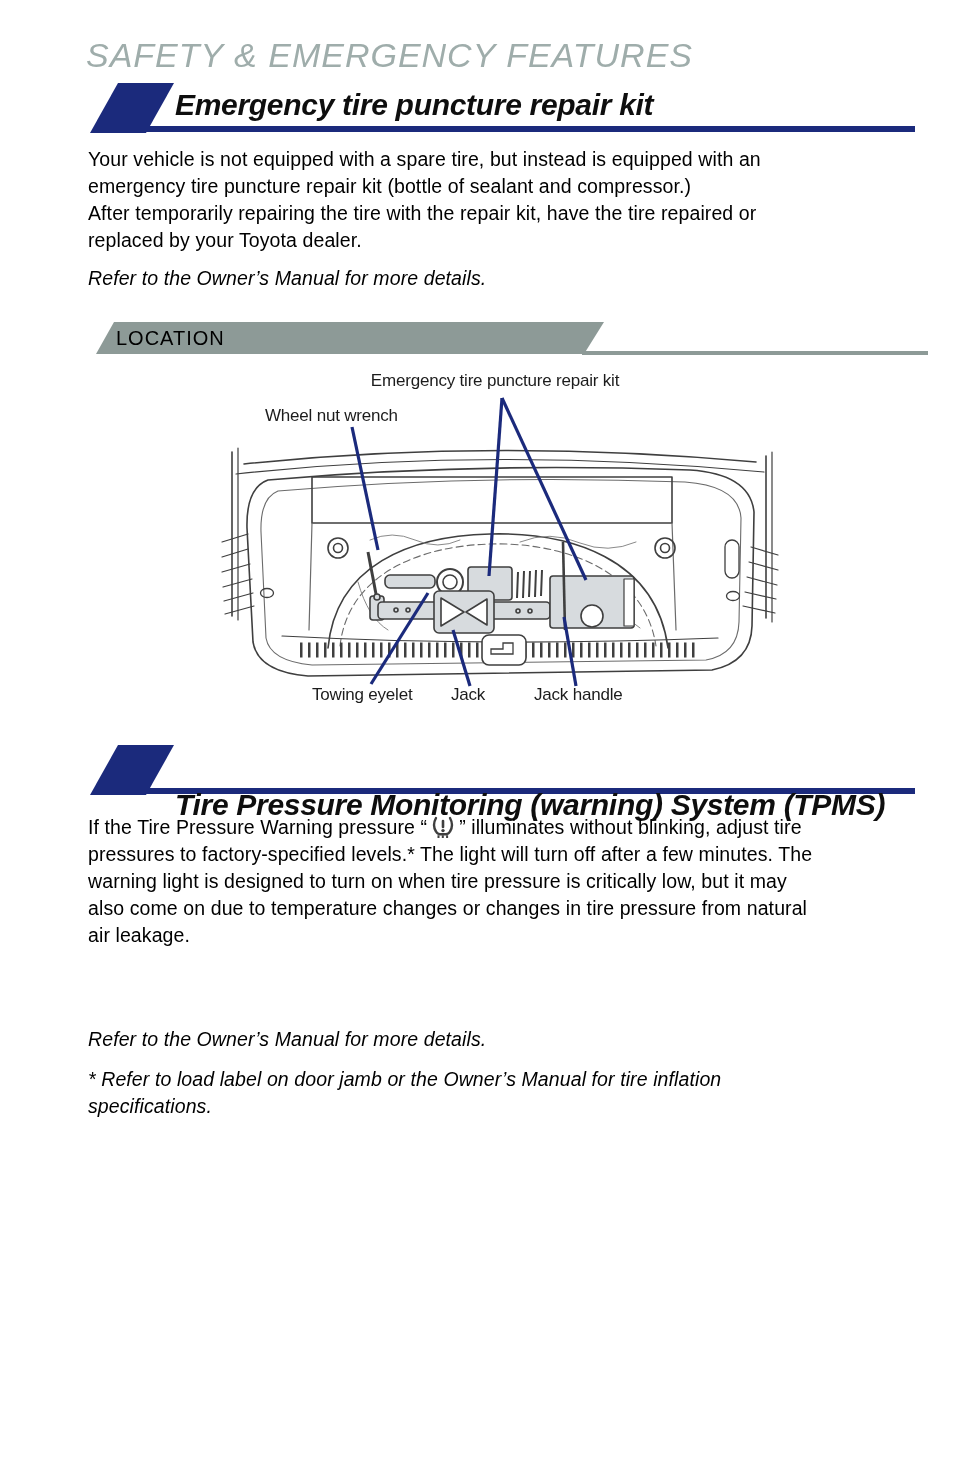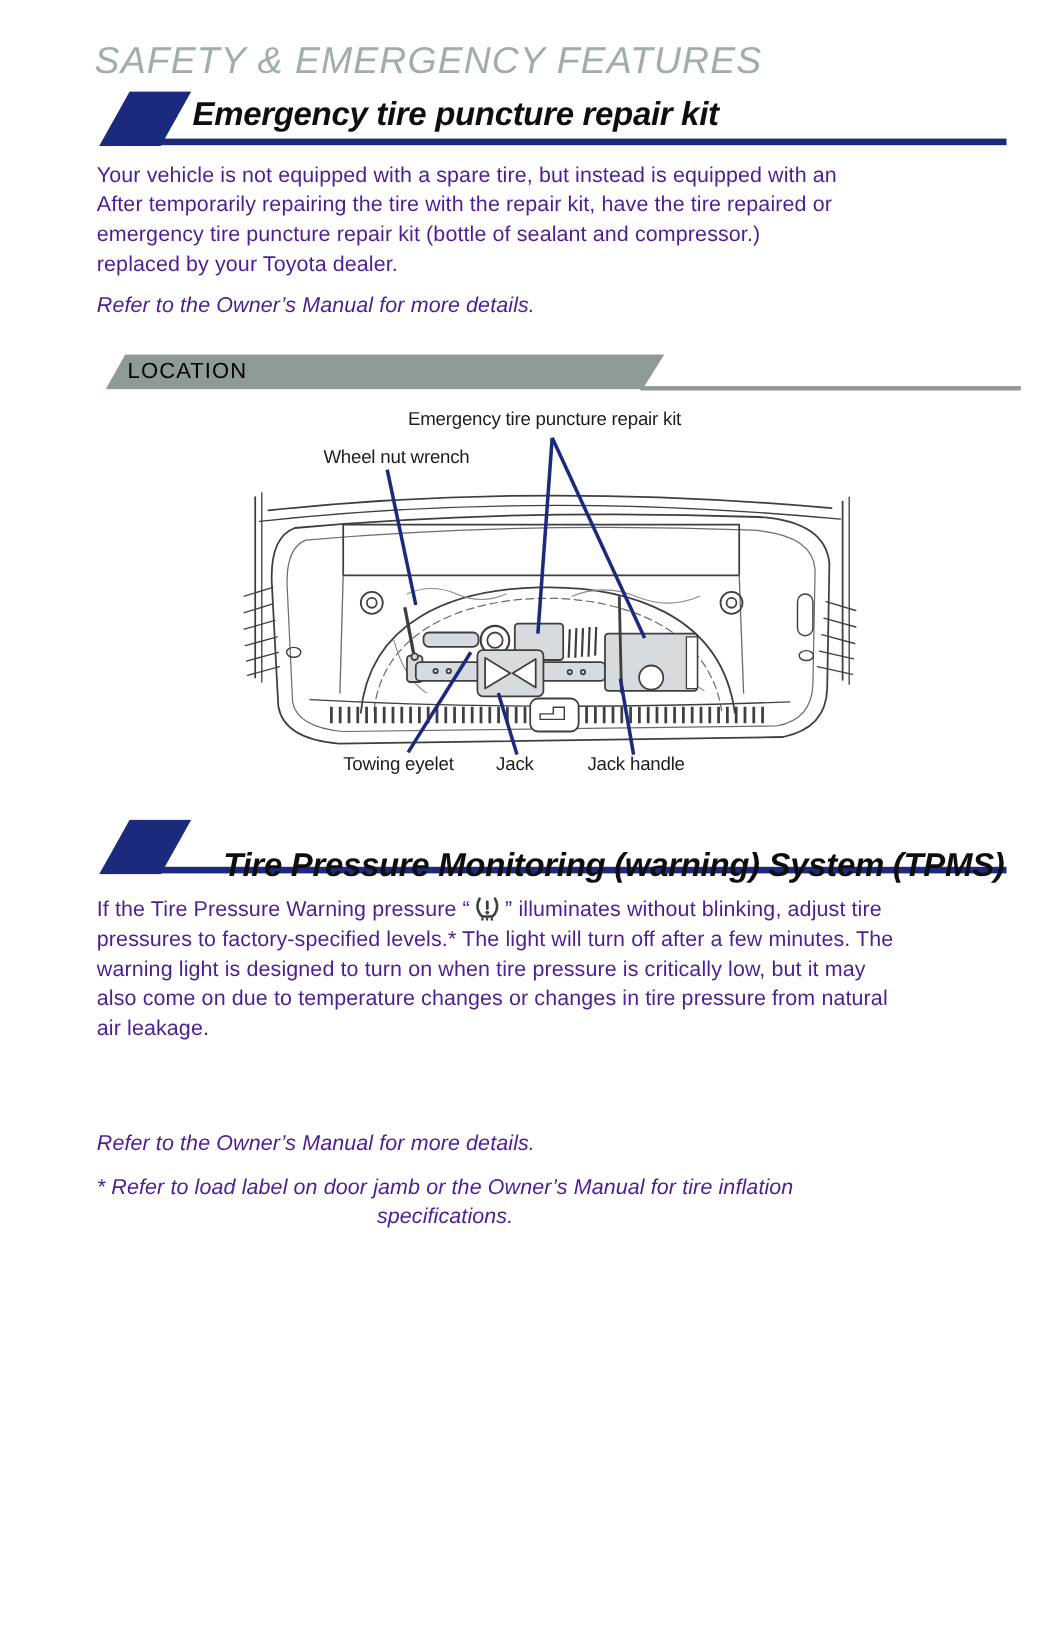"Your vehicle is not equipped" .body-text { color: #4c1d95 -> #000000 }
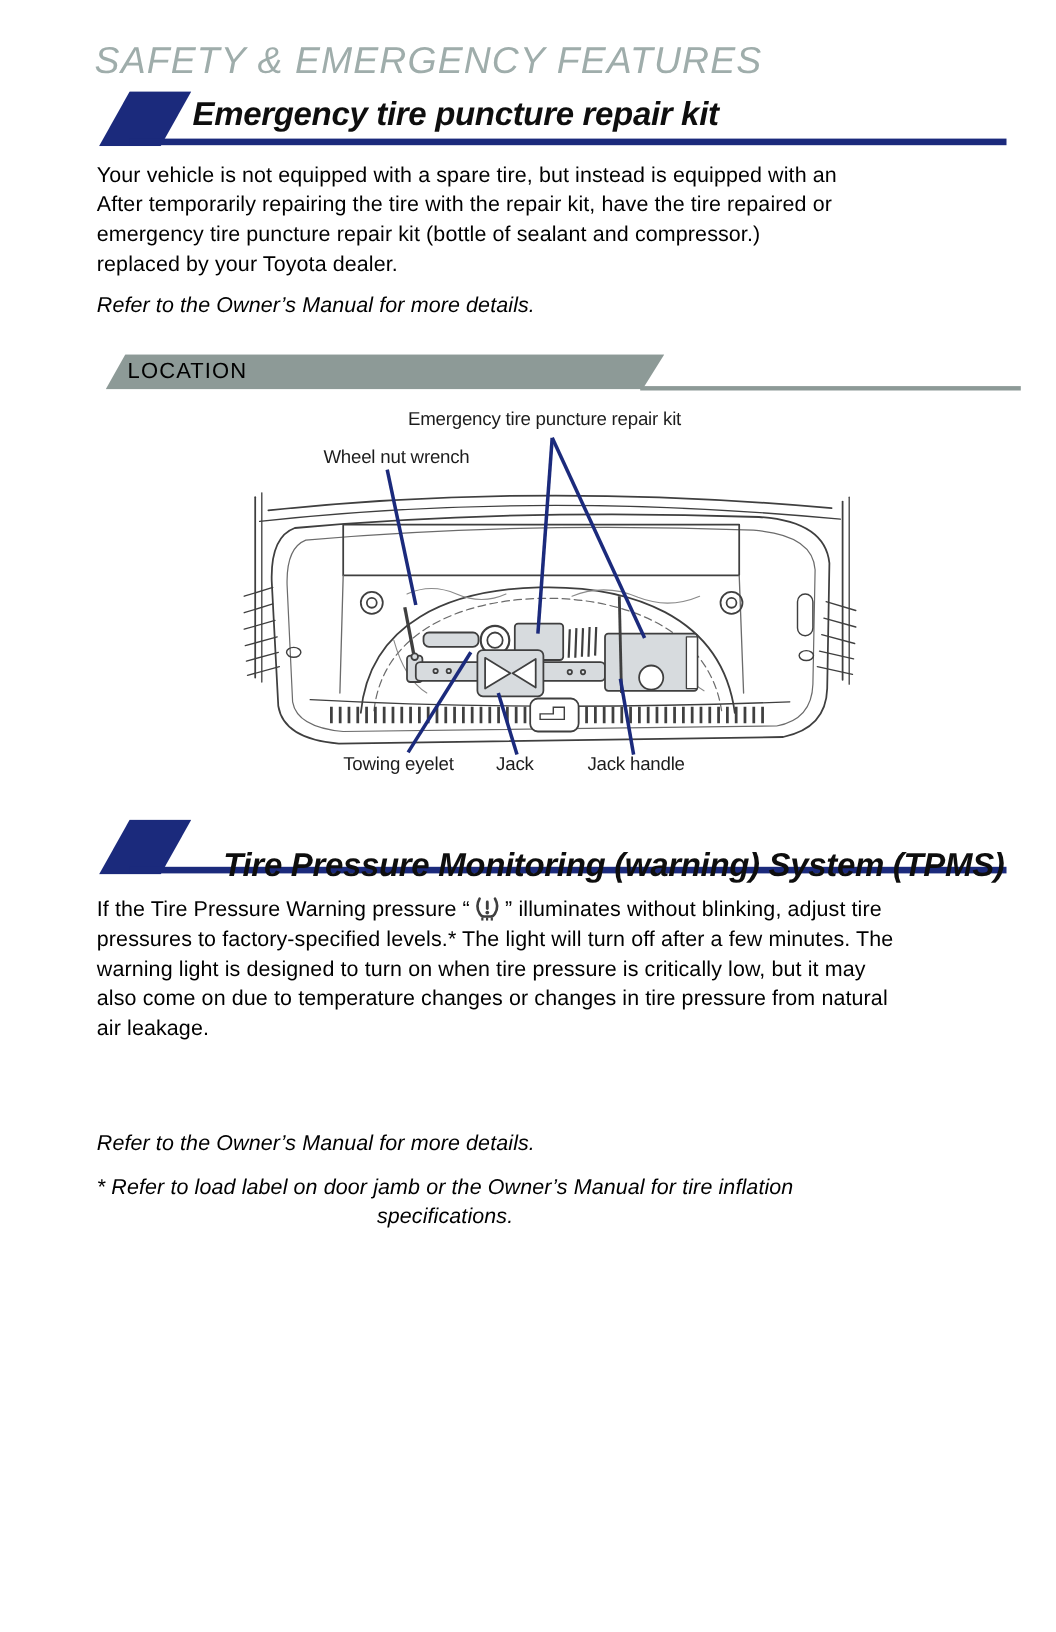"After temporarily repairing the tire" div { order: before "emergency tire puncture repair kit (bottle" -> after "emergency tire puncture repair kit (bottle" }
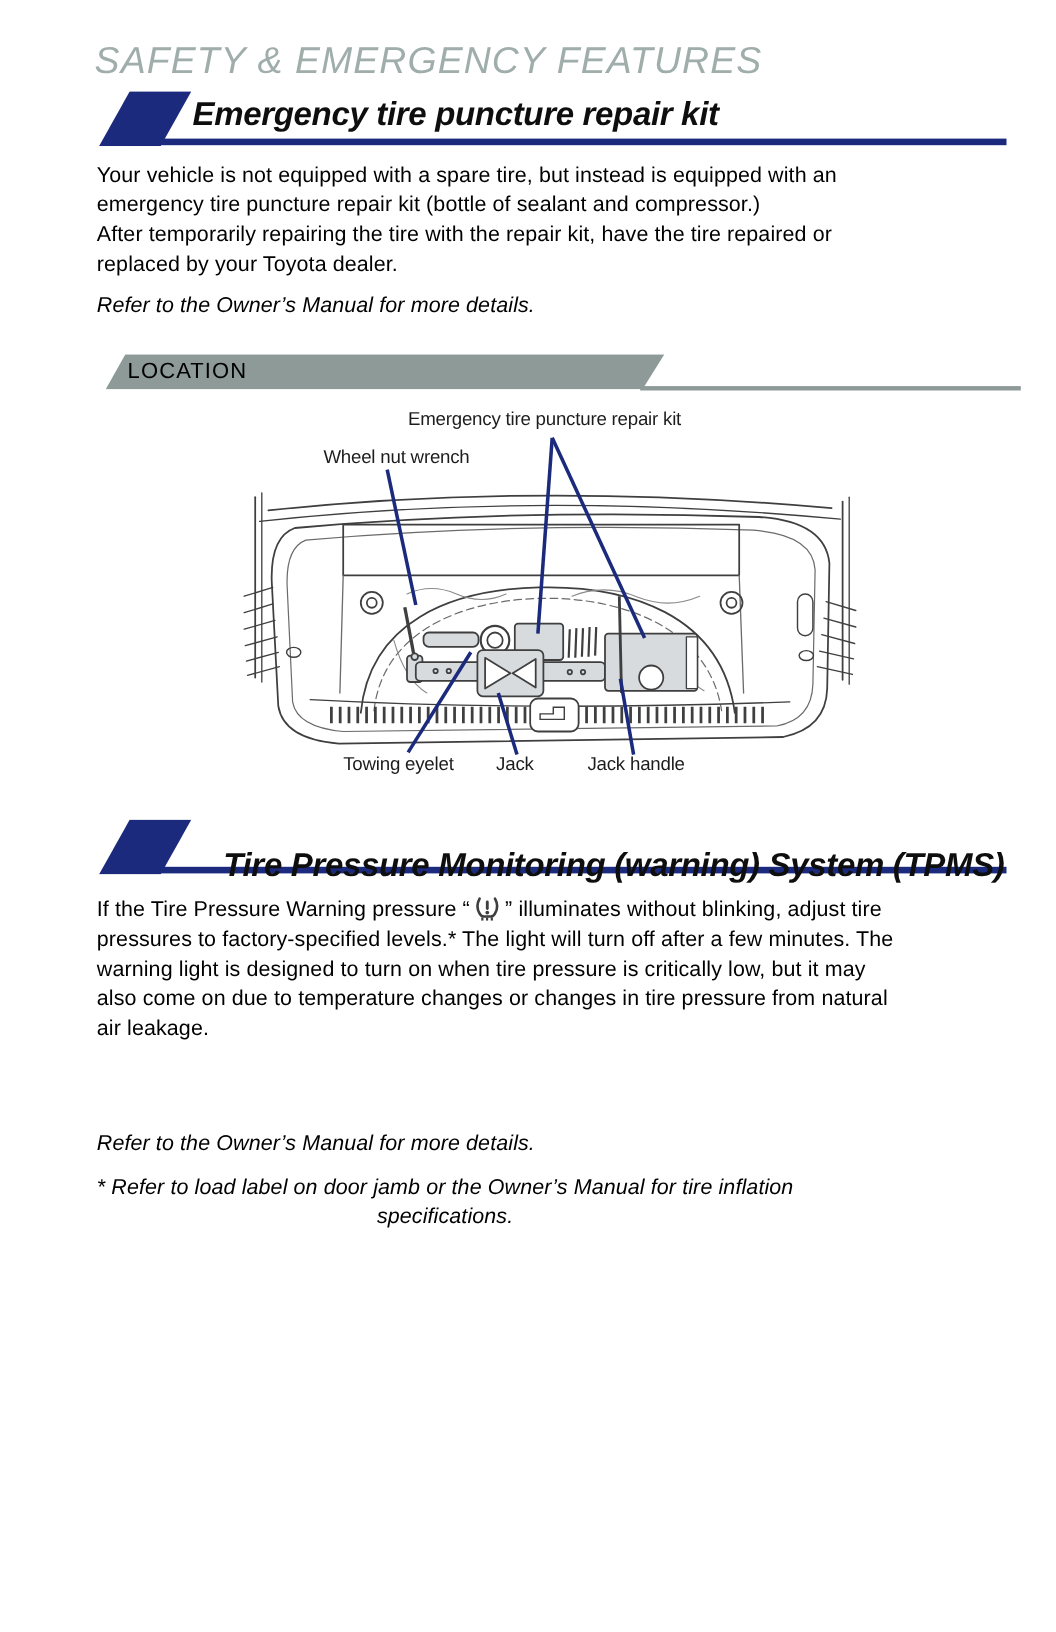"Wheel nut wrench" div.abs { left: 294px -> 265px }
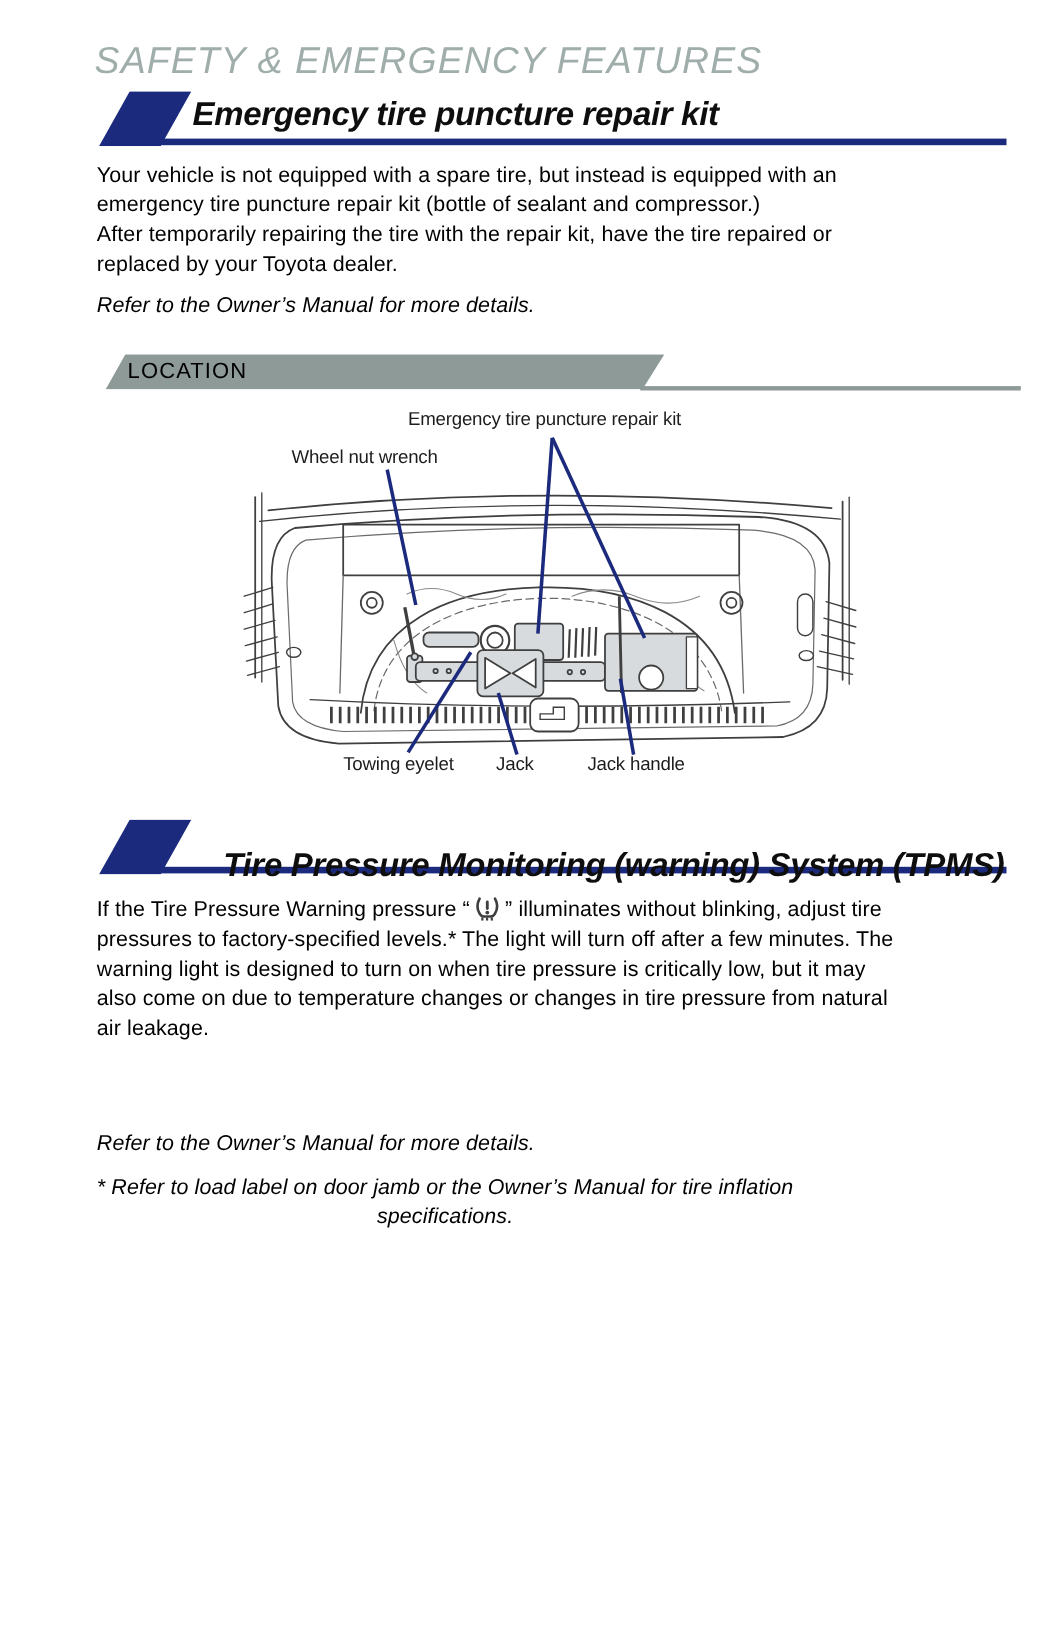"Tire Pressure Monitoring (warning)" div.abs { margin-left: 28px -> none; top: 770px -> 788px }
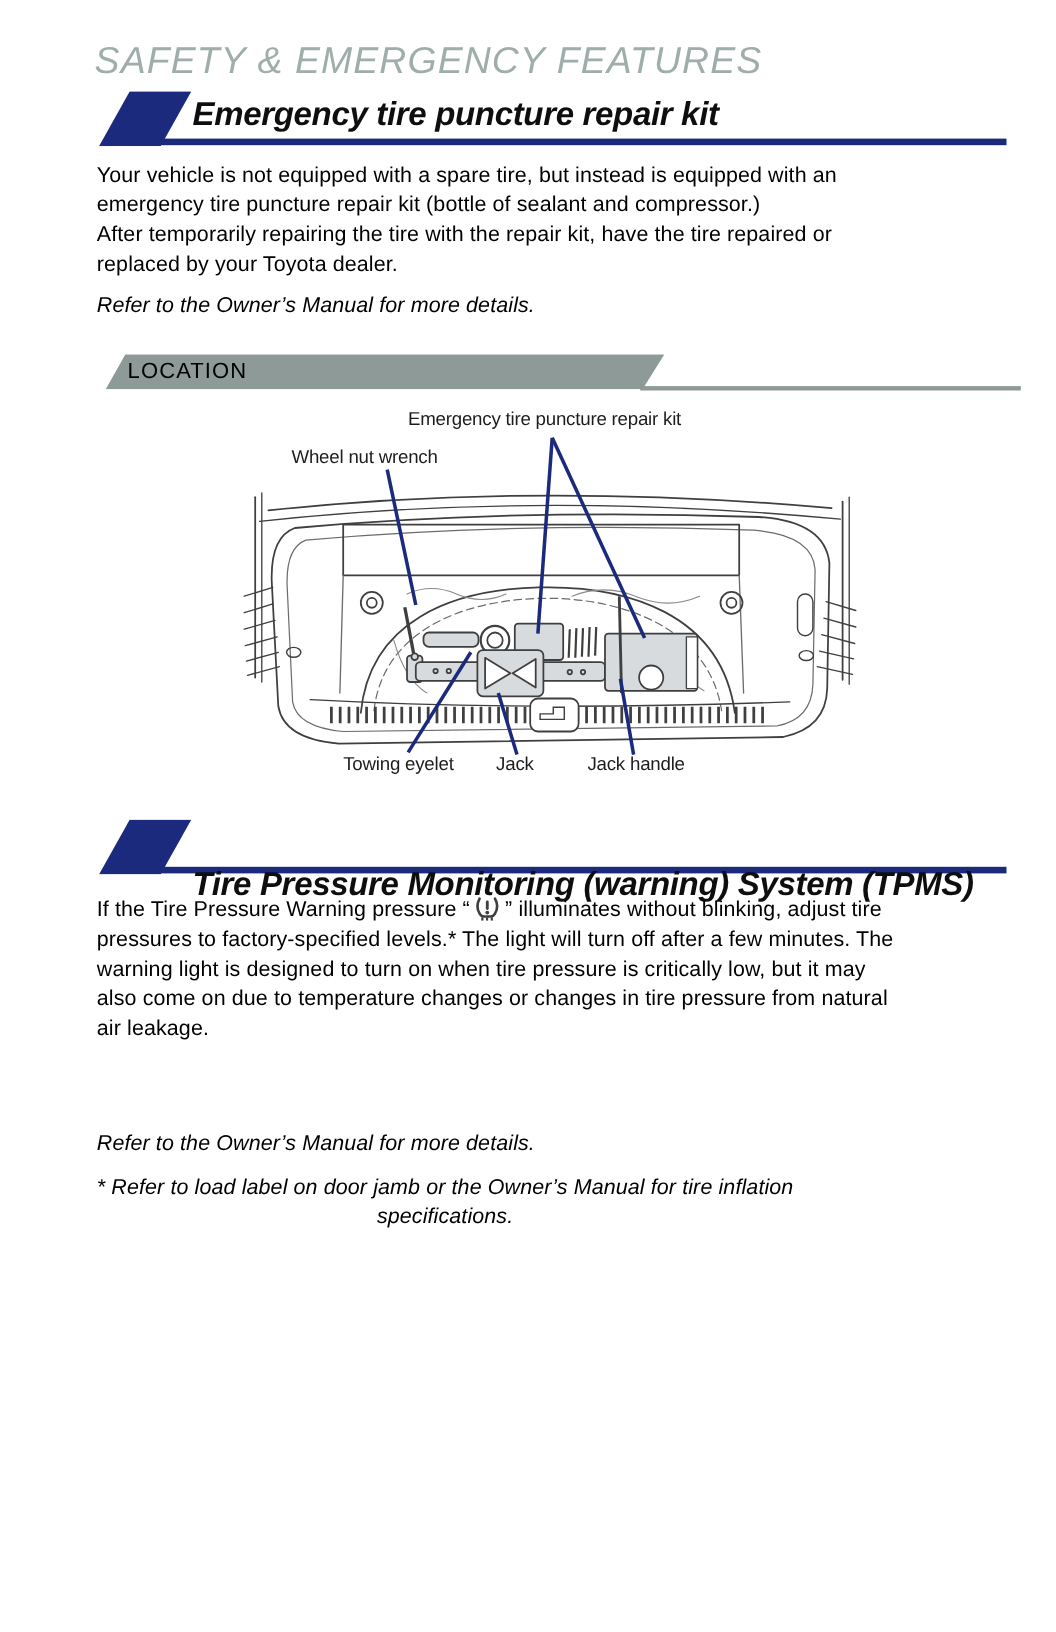"* Refer to load label" div.abs { text-align: center -> none }
